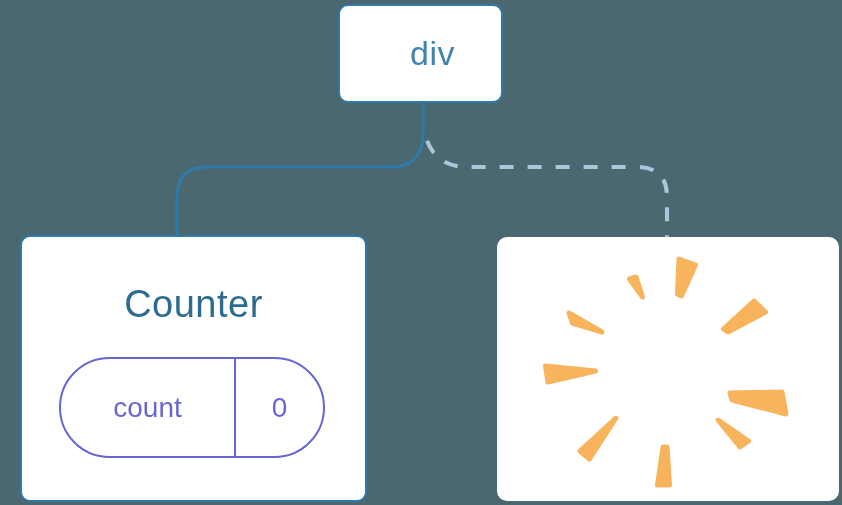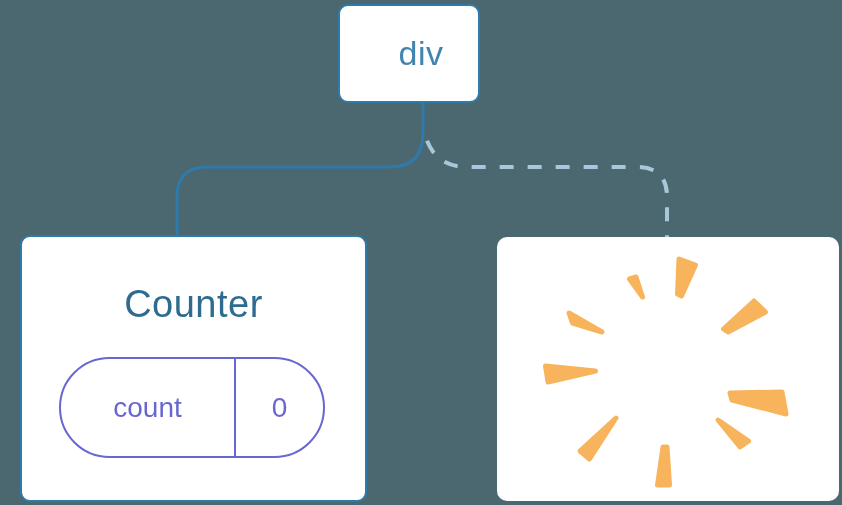"div" .node-root { width: 142px -> 165px }
